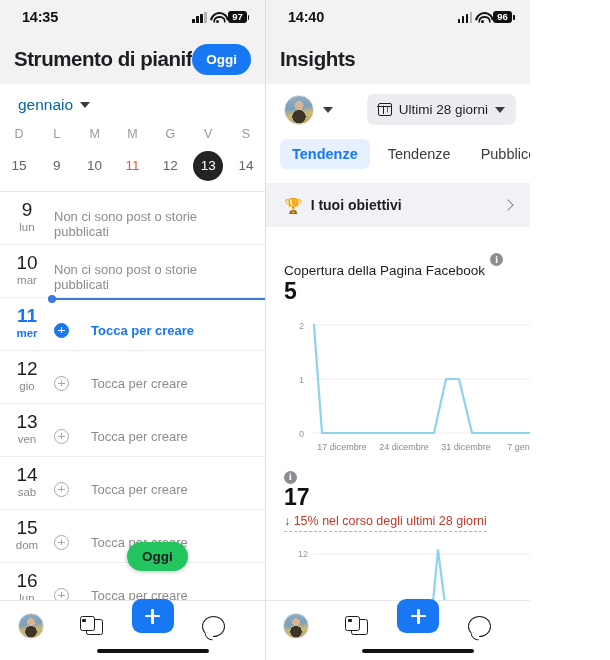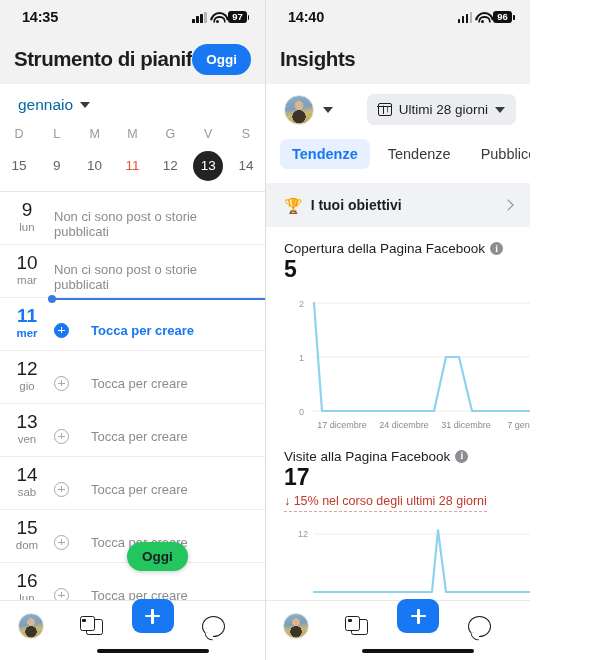"Copertura della Pagina Facebook" .metric-title { margin-top: none -> 22px }
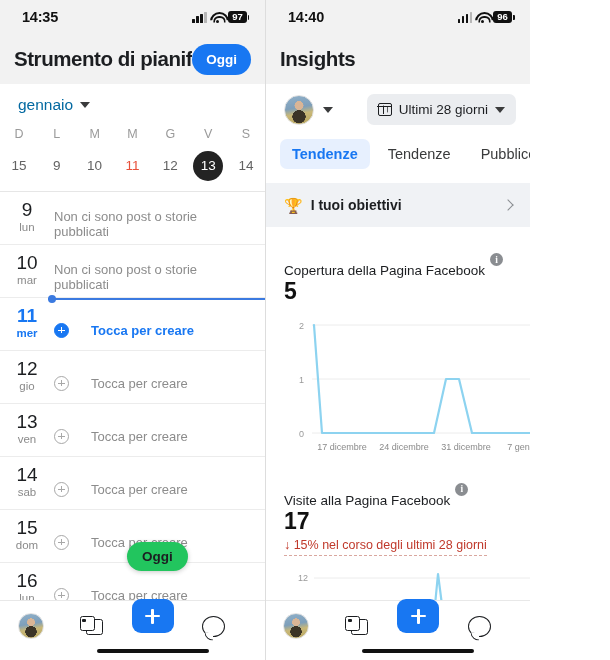"Visite alla Pagina Facebook" span.metric-title { html: <span>Visite alla Pagina Facebook</span> -> none }
